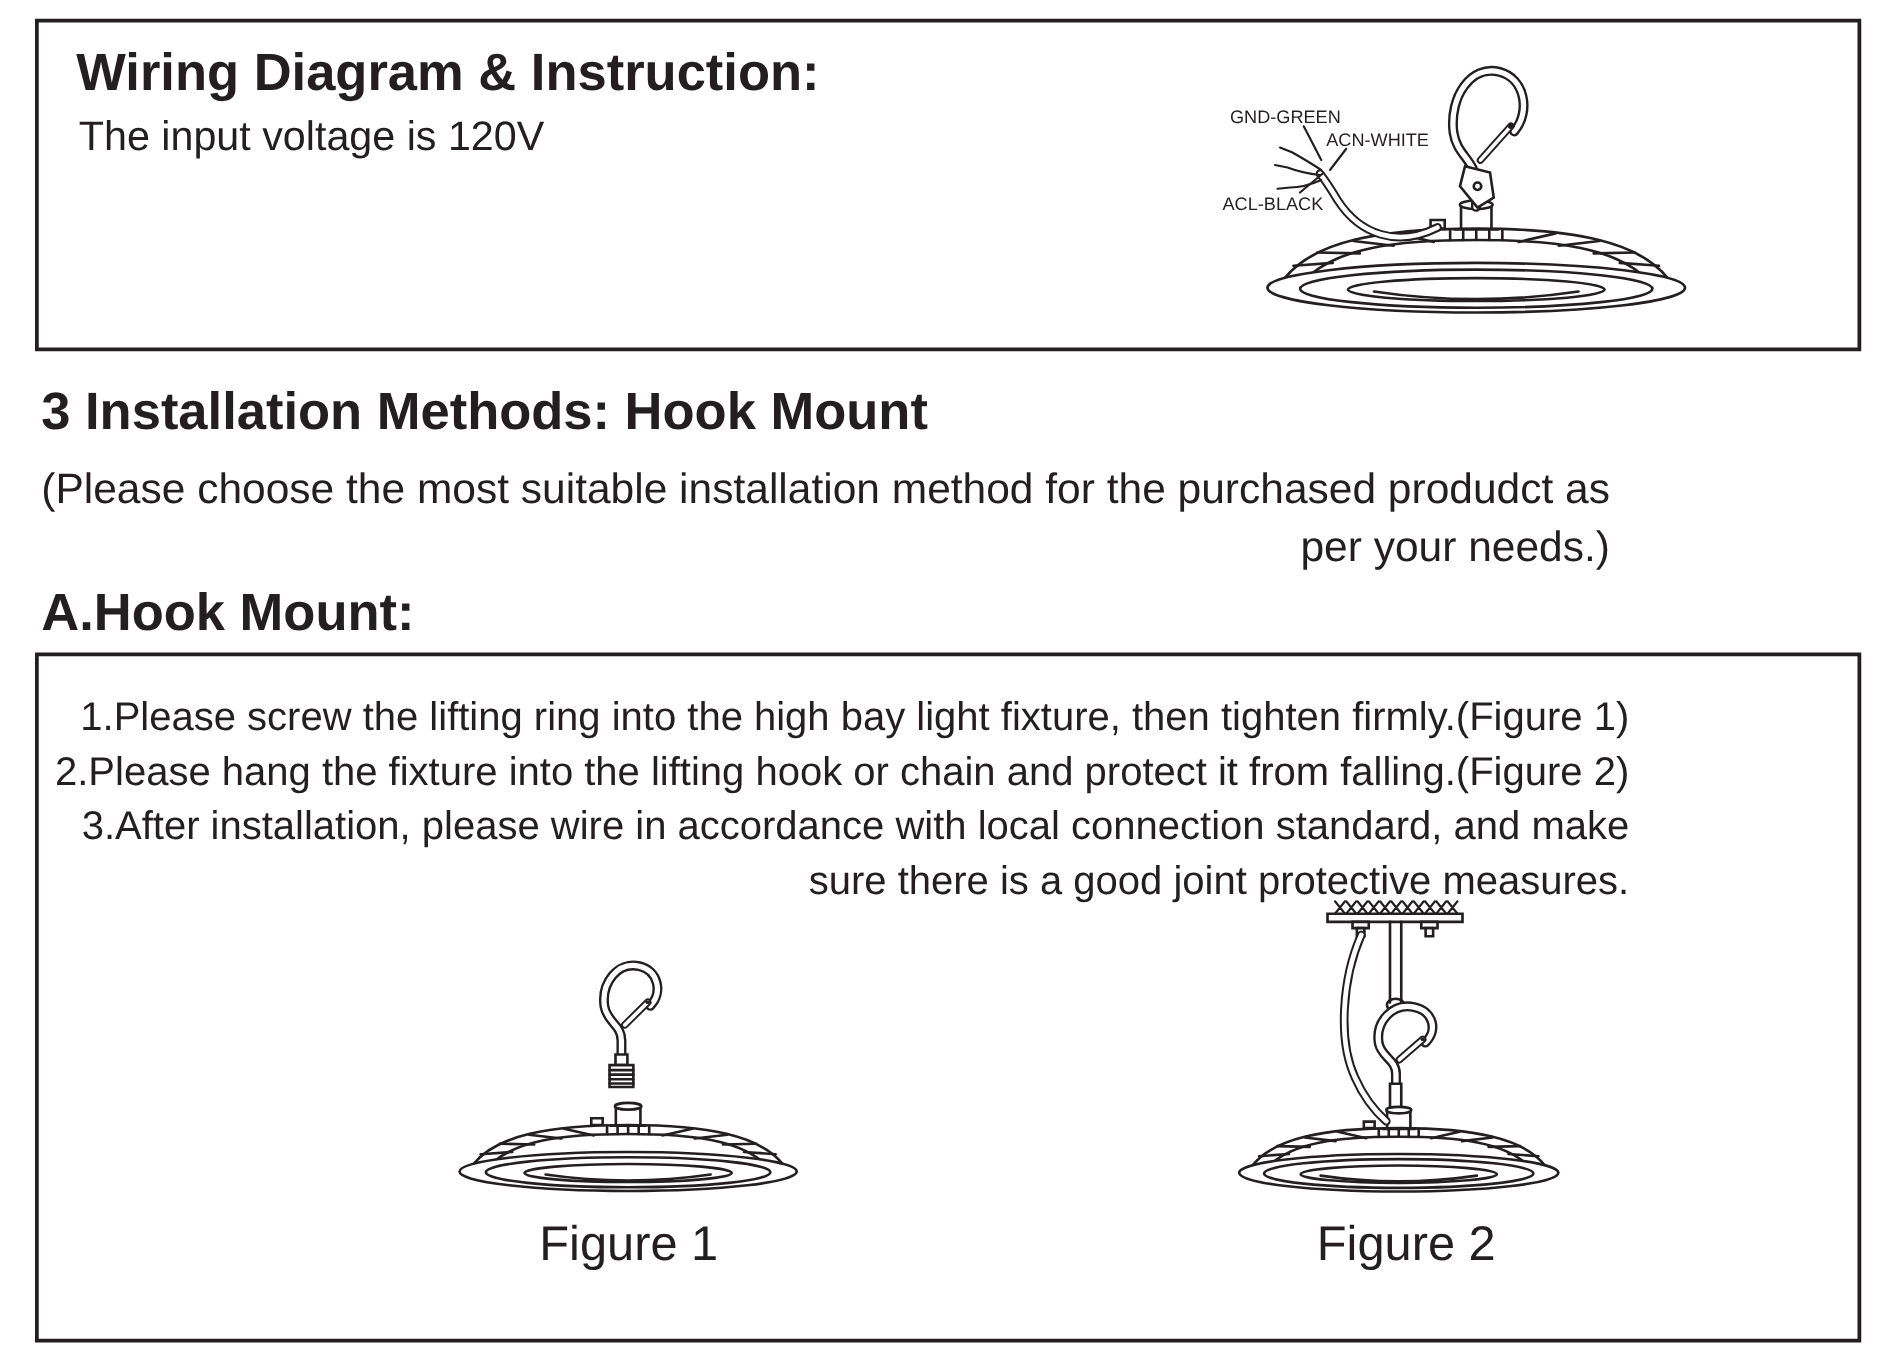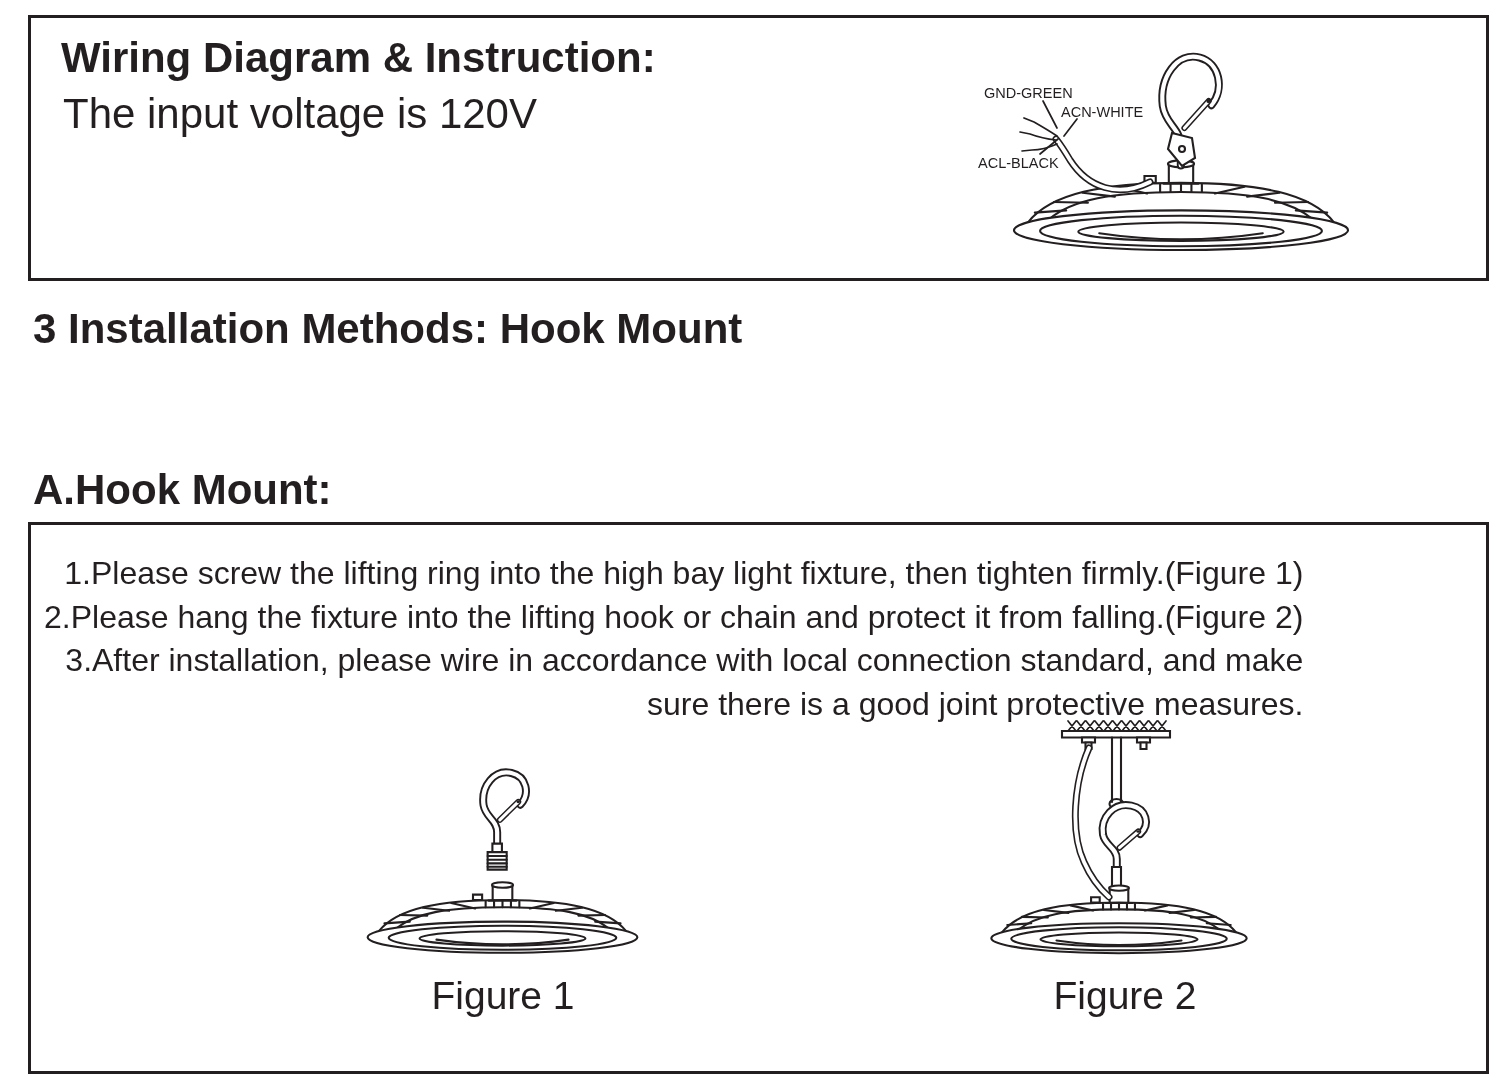"The input voltage is 120V" #wiring-subtitle { font-size: 42px -> 33px }
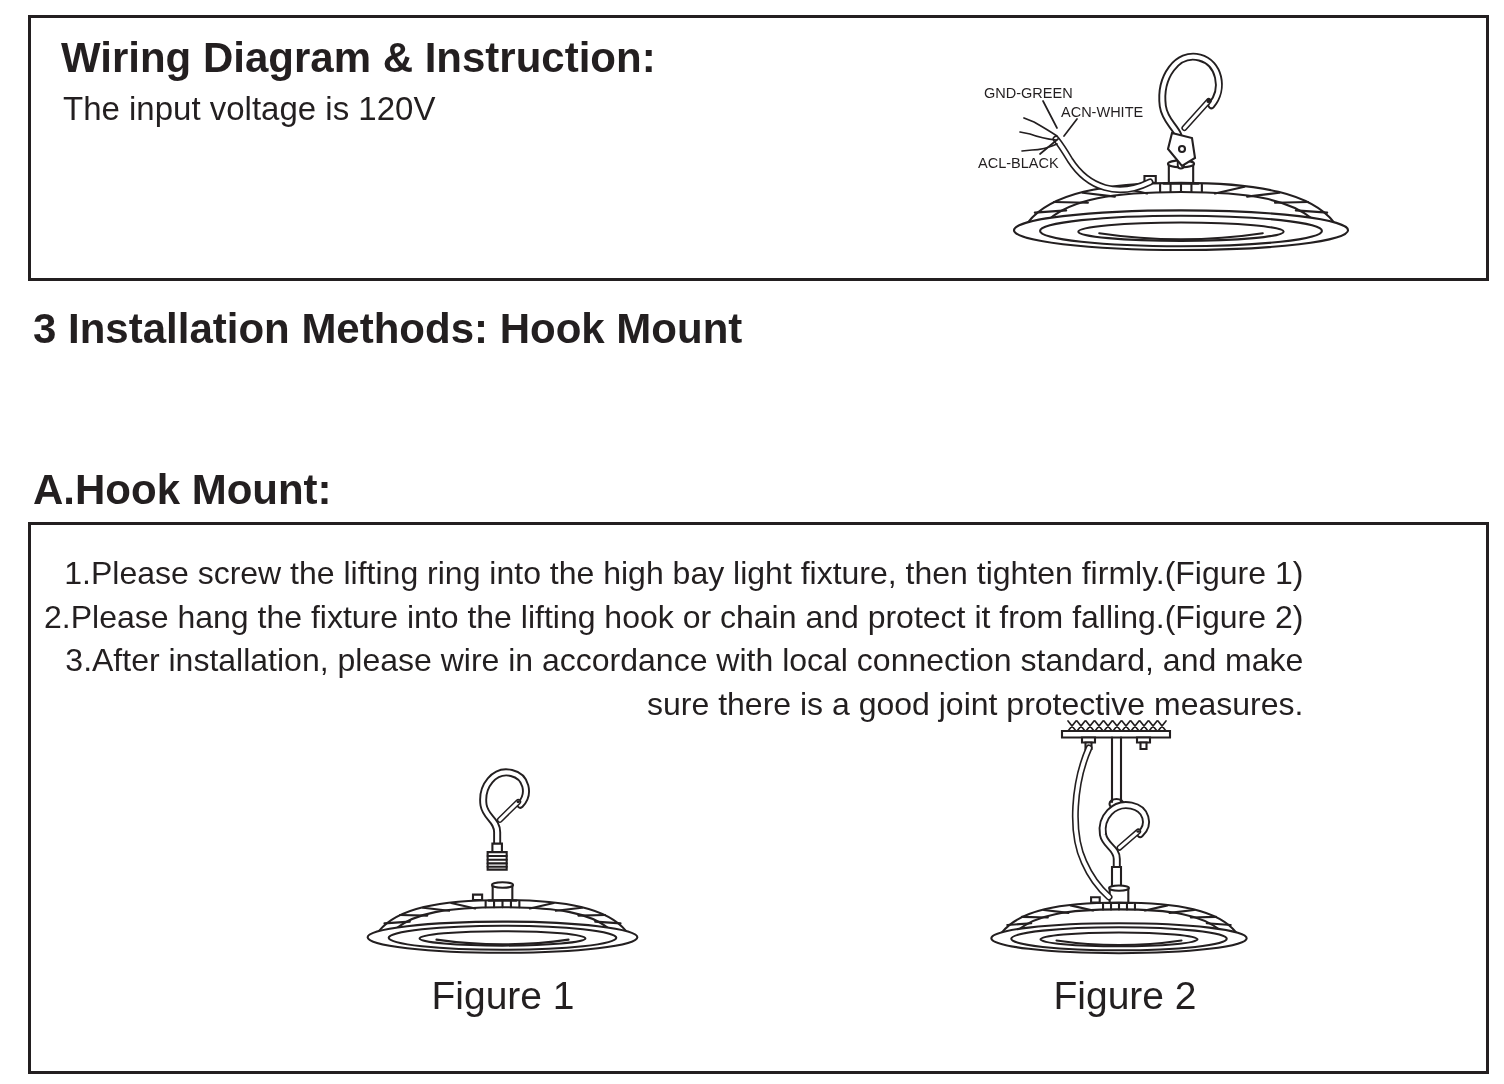"(Please choose the most suitable" div.abs { html: none -> <div> <div>(Please choose the most suitable installation method for the purchased produdct as</div> <div>per your needs.)</div> </div> }
